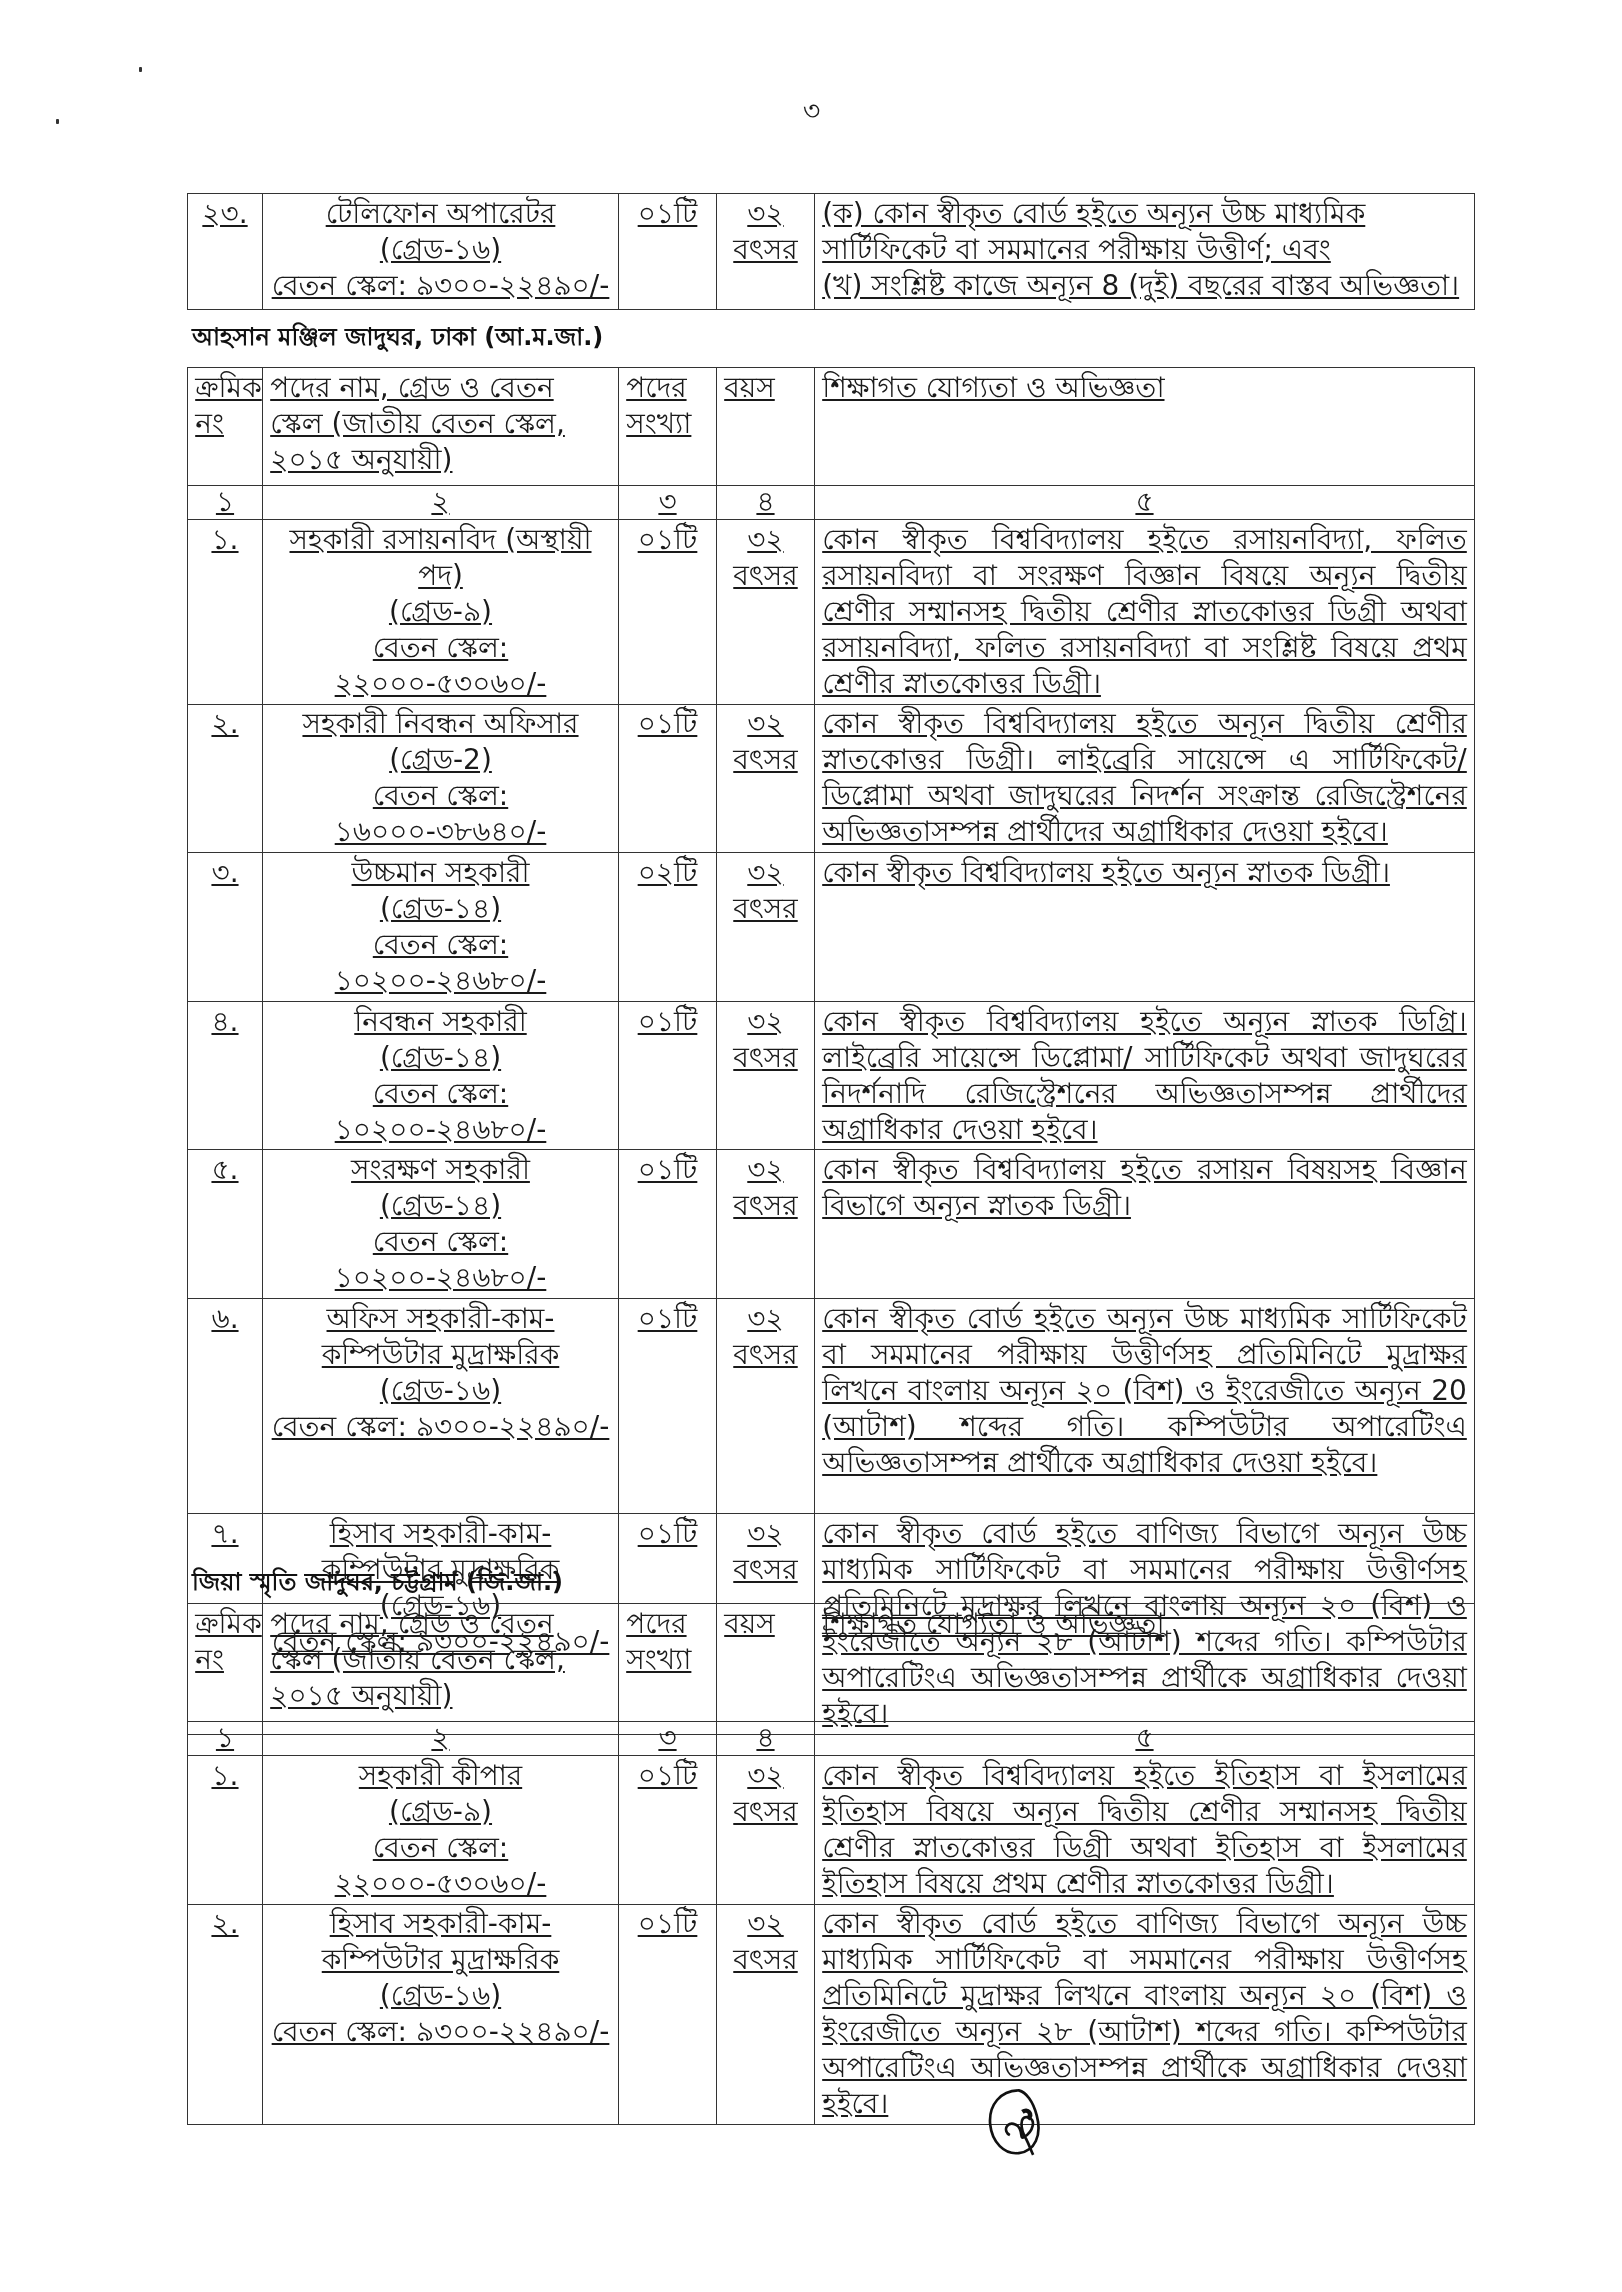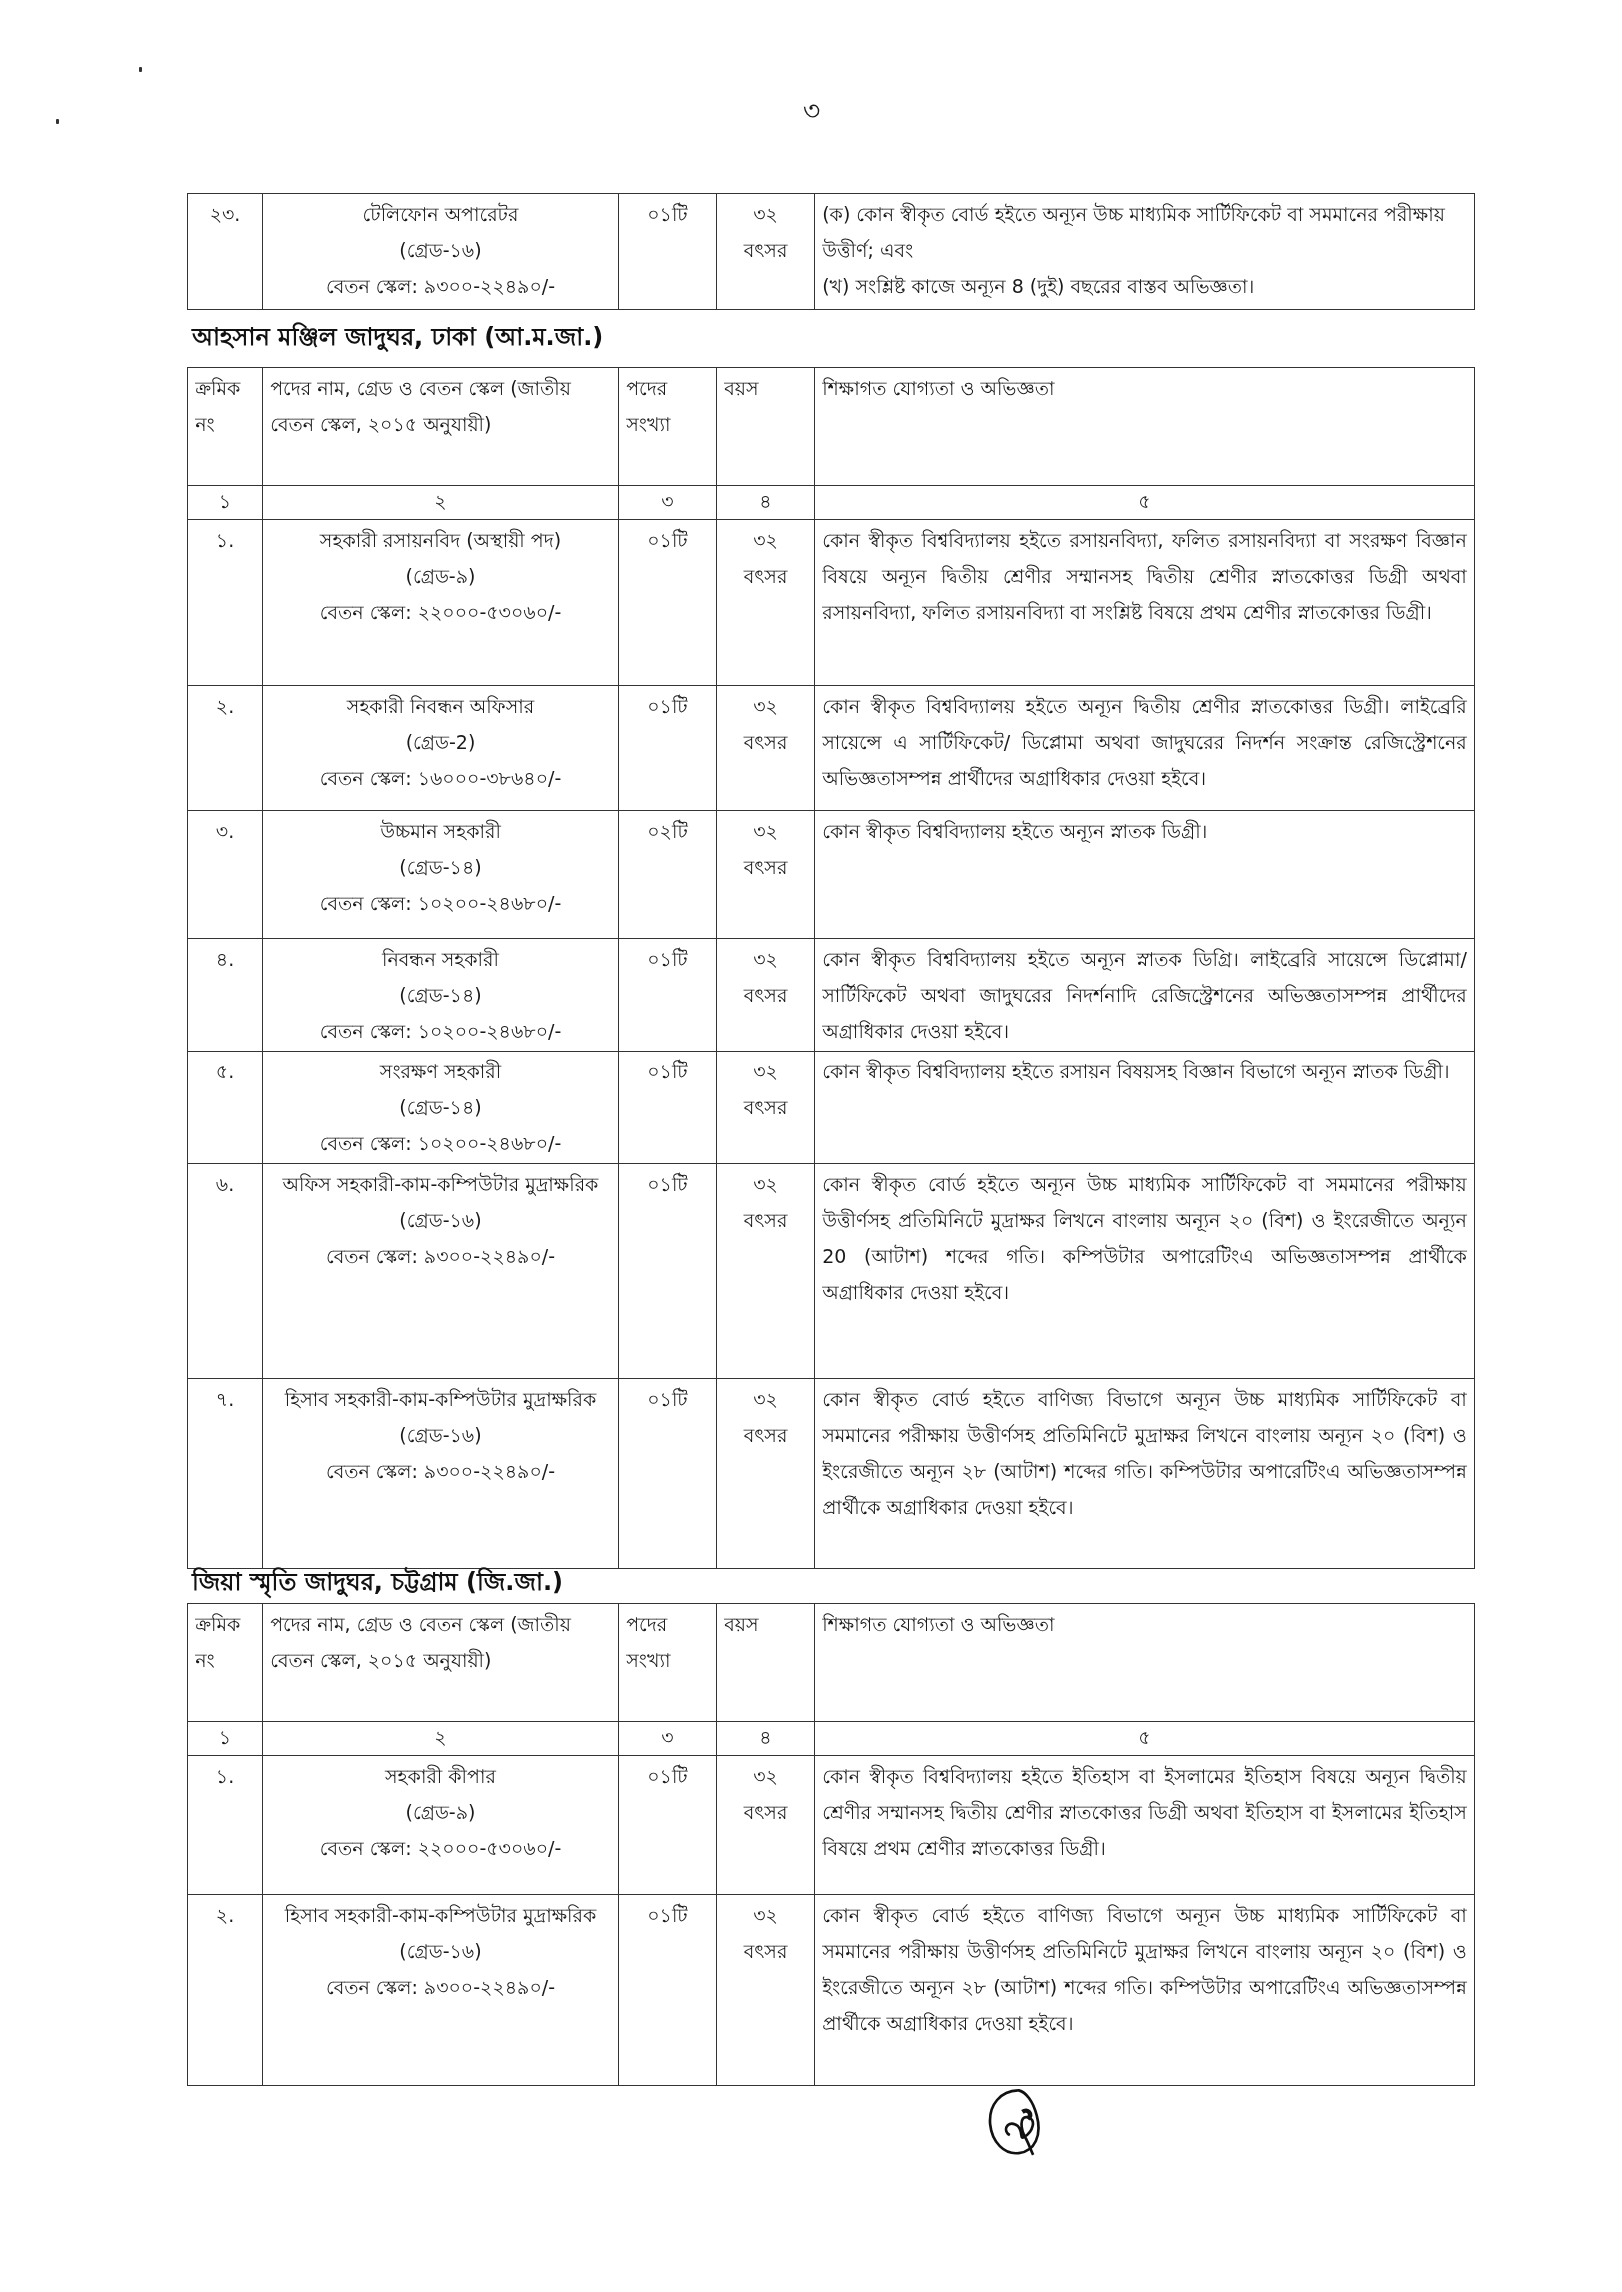"২৩." table.grid { font-size: 19px -> 28px; text-decoration: none -> underline }
